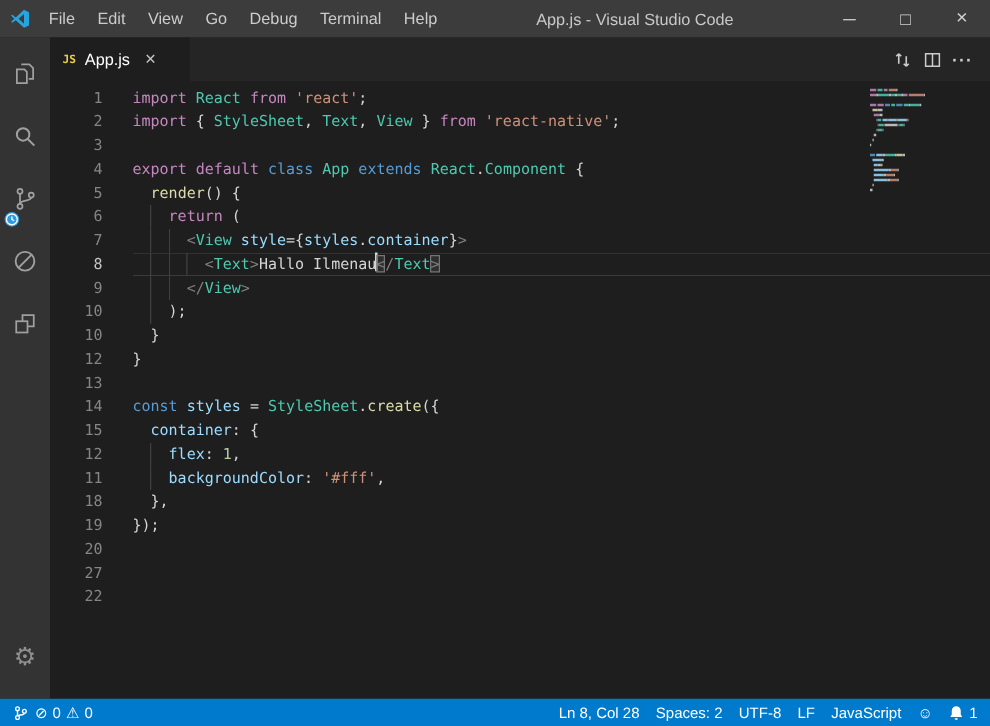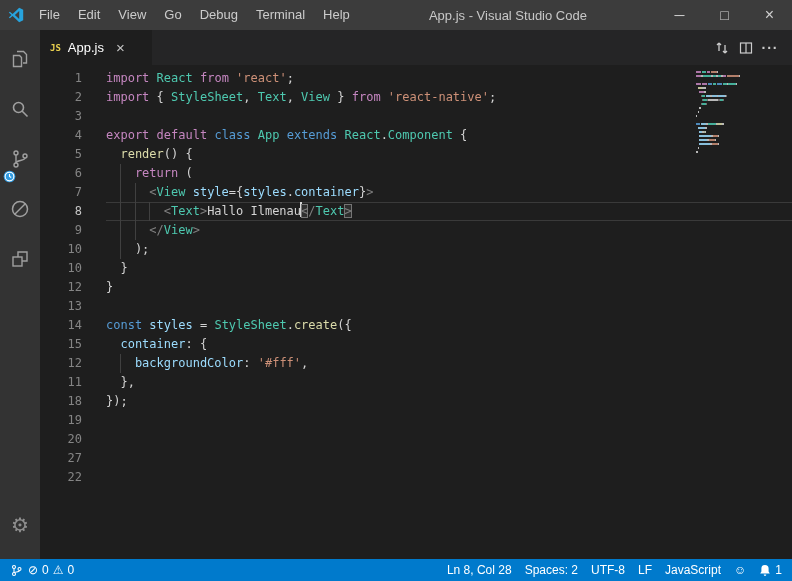"flex: 1," div.code-line { html: none -> <div><span></span><span></span><span>flex</span><span>: </span><span>1</span><span>,</span></div> }
